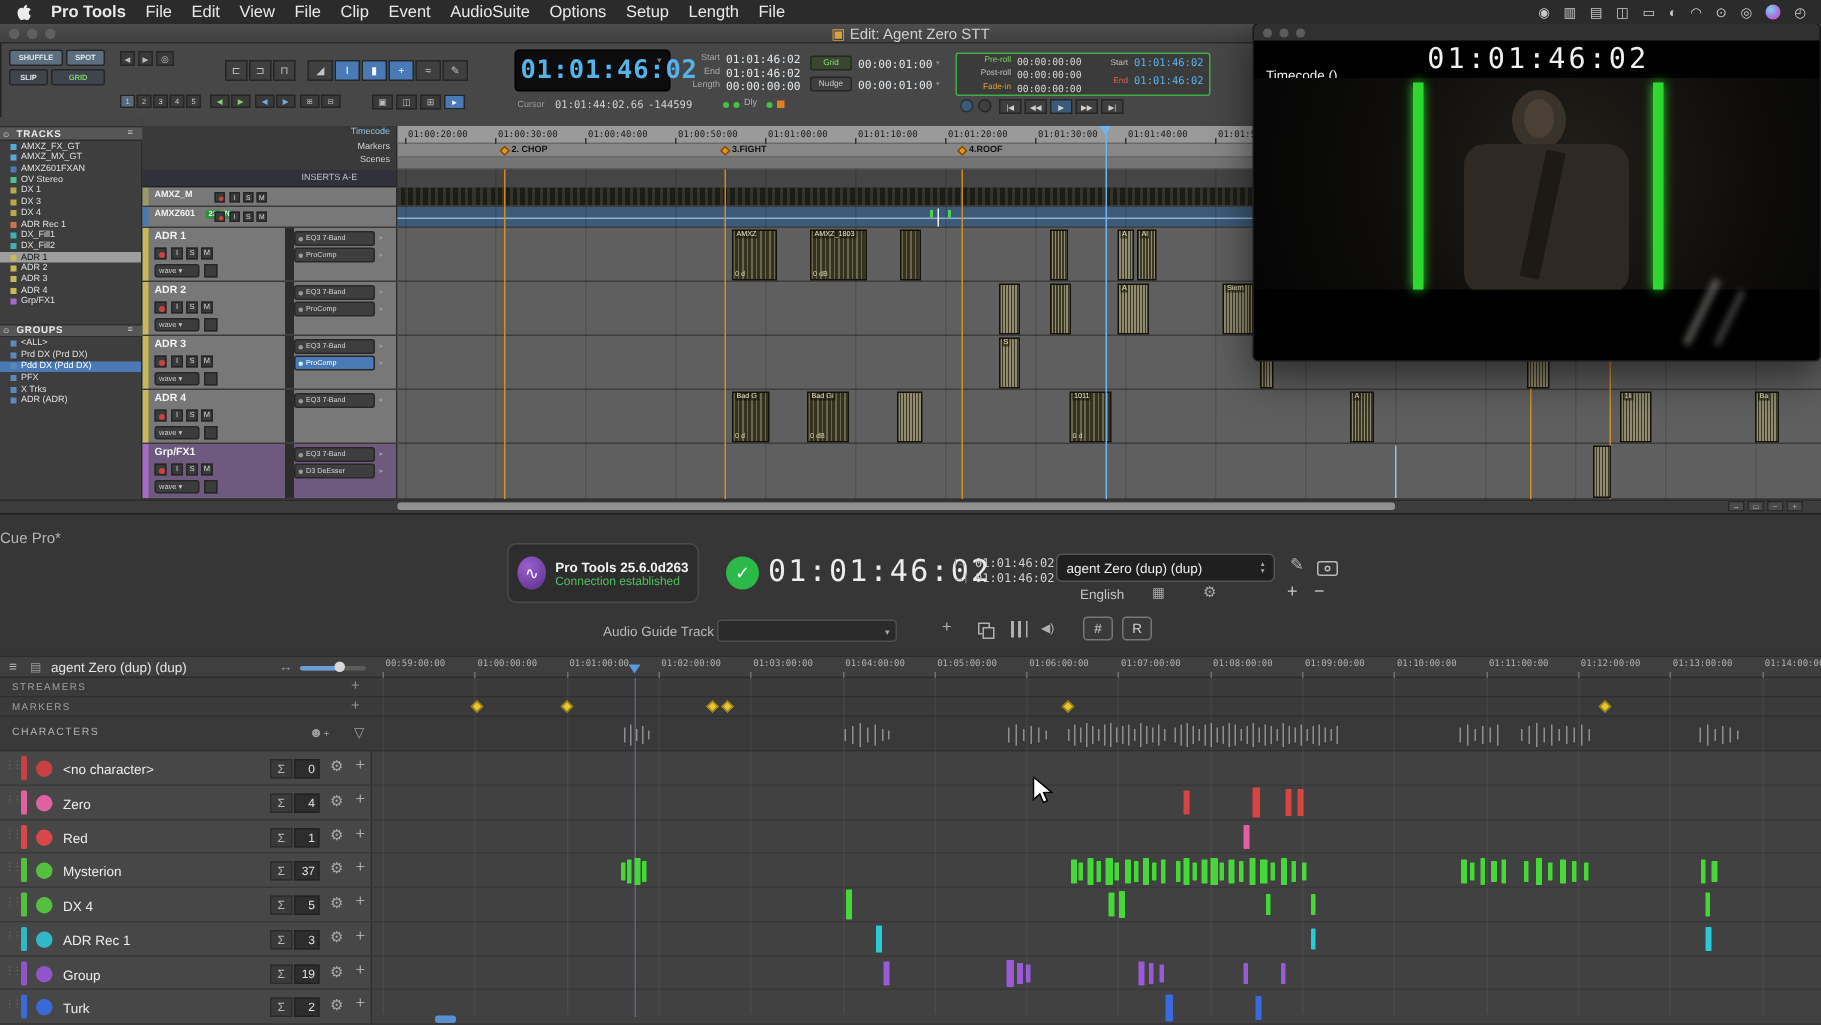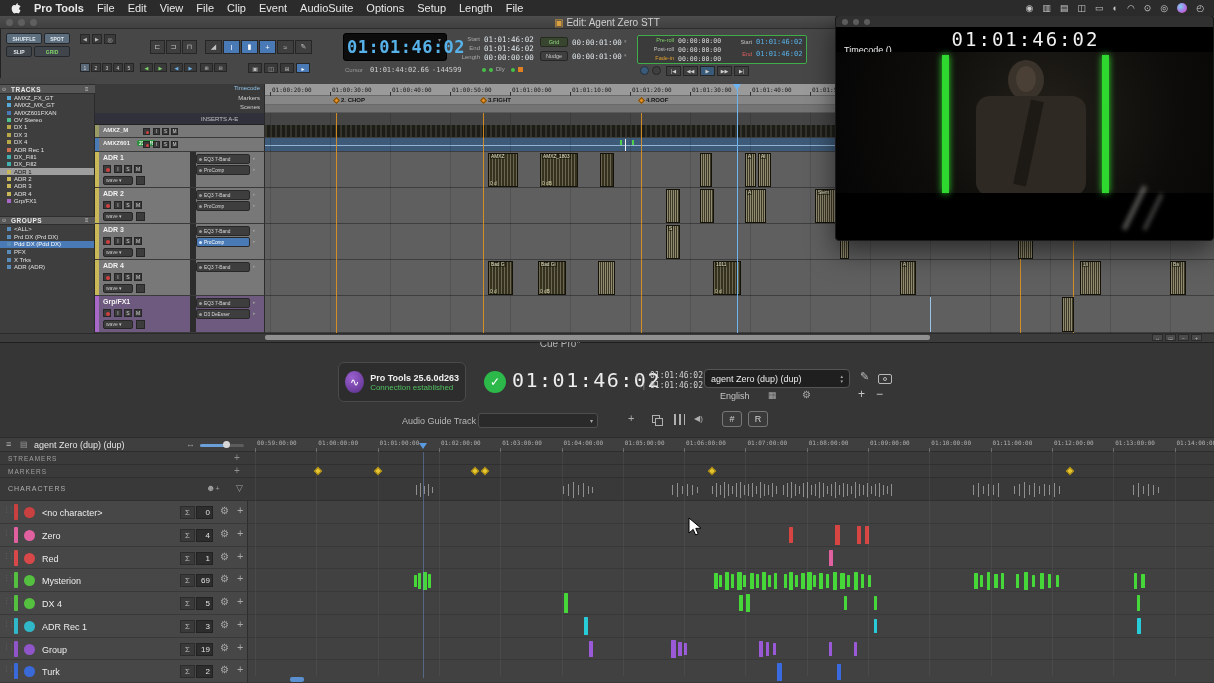"Cue Pro*" div.a { text-align: center -> left; top: 338px -> 354px }
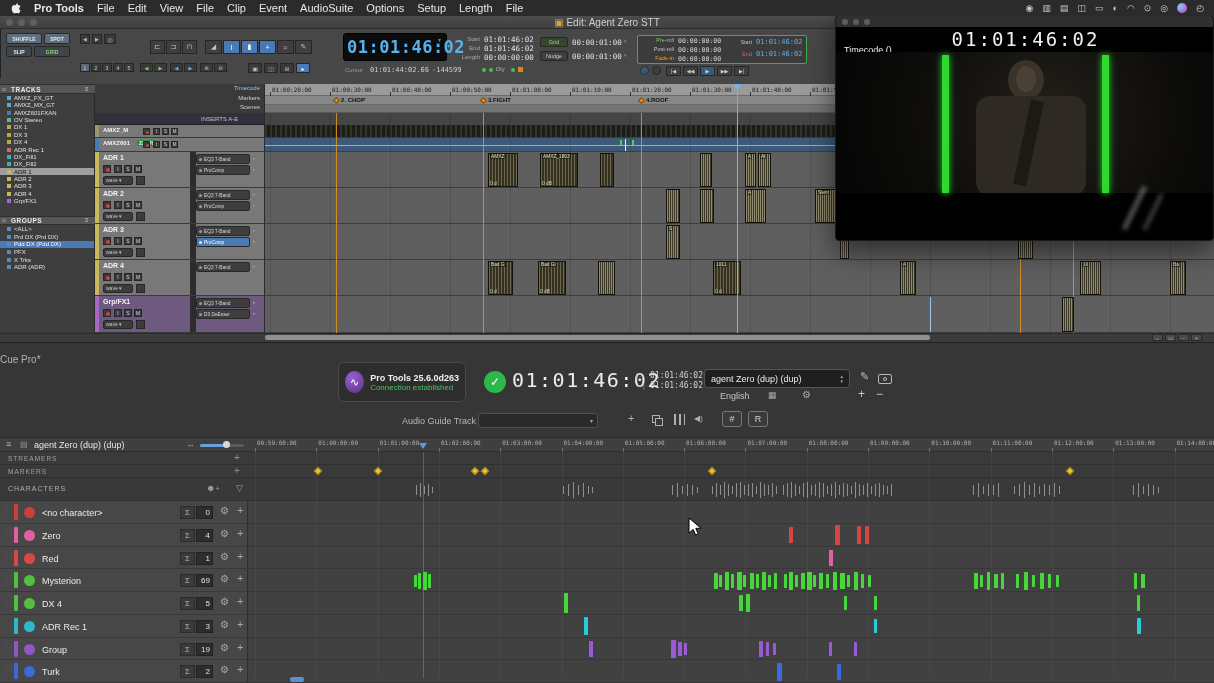"69" div.a { text: 69 -> 37 }
